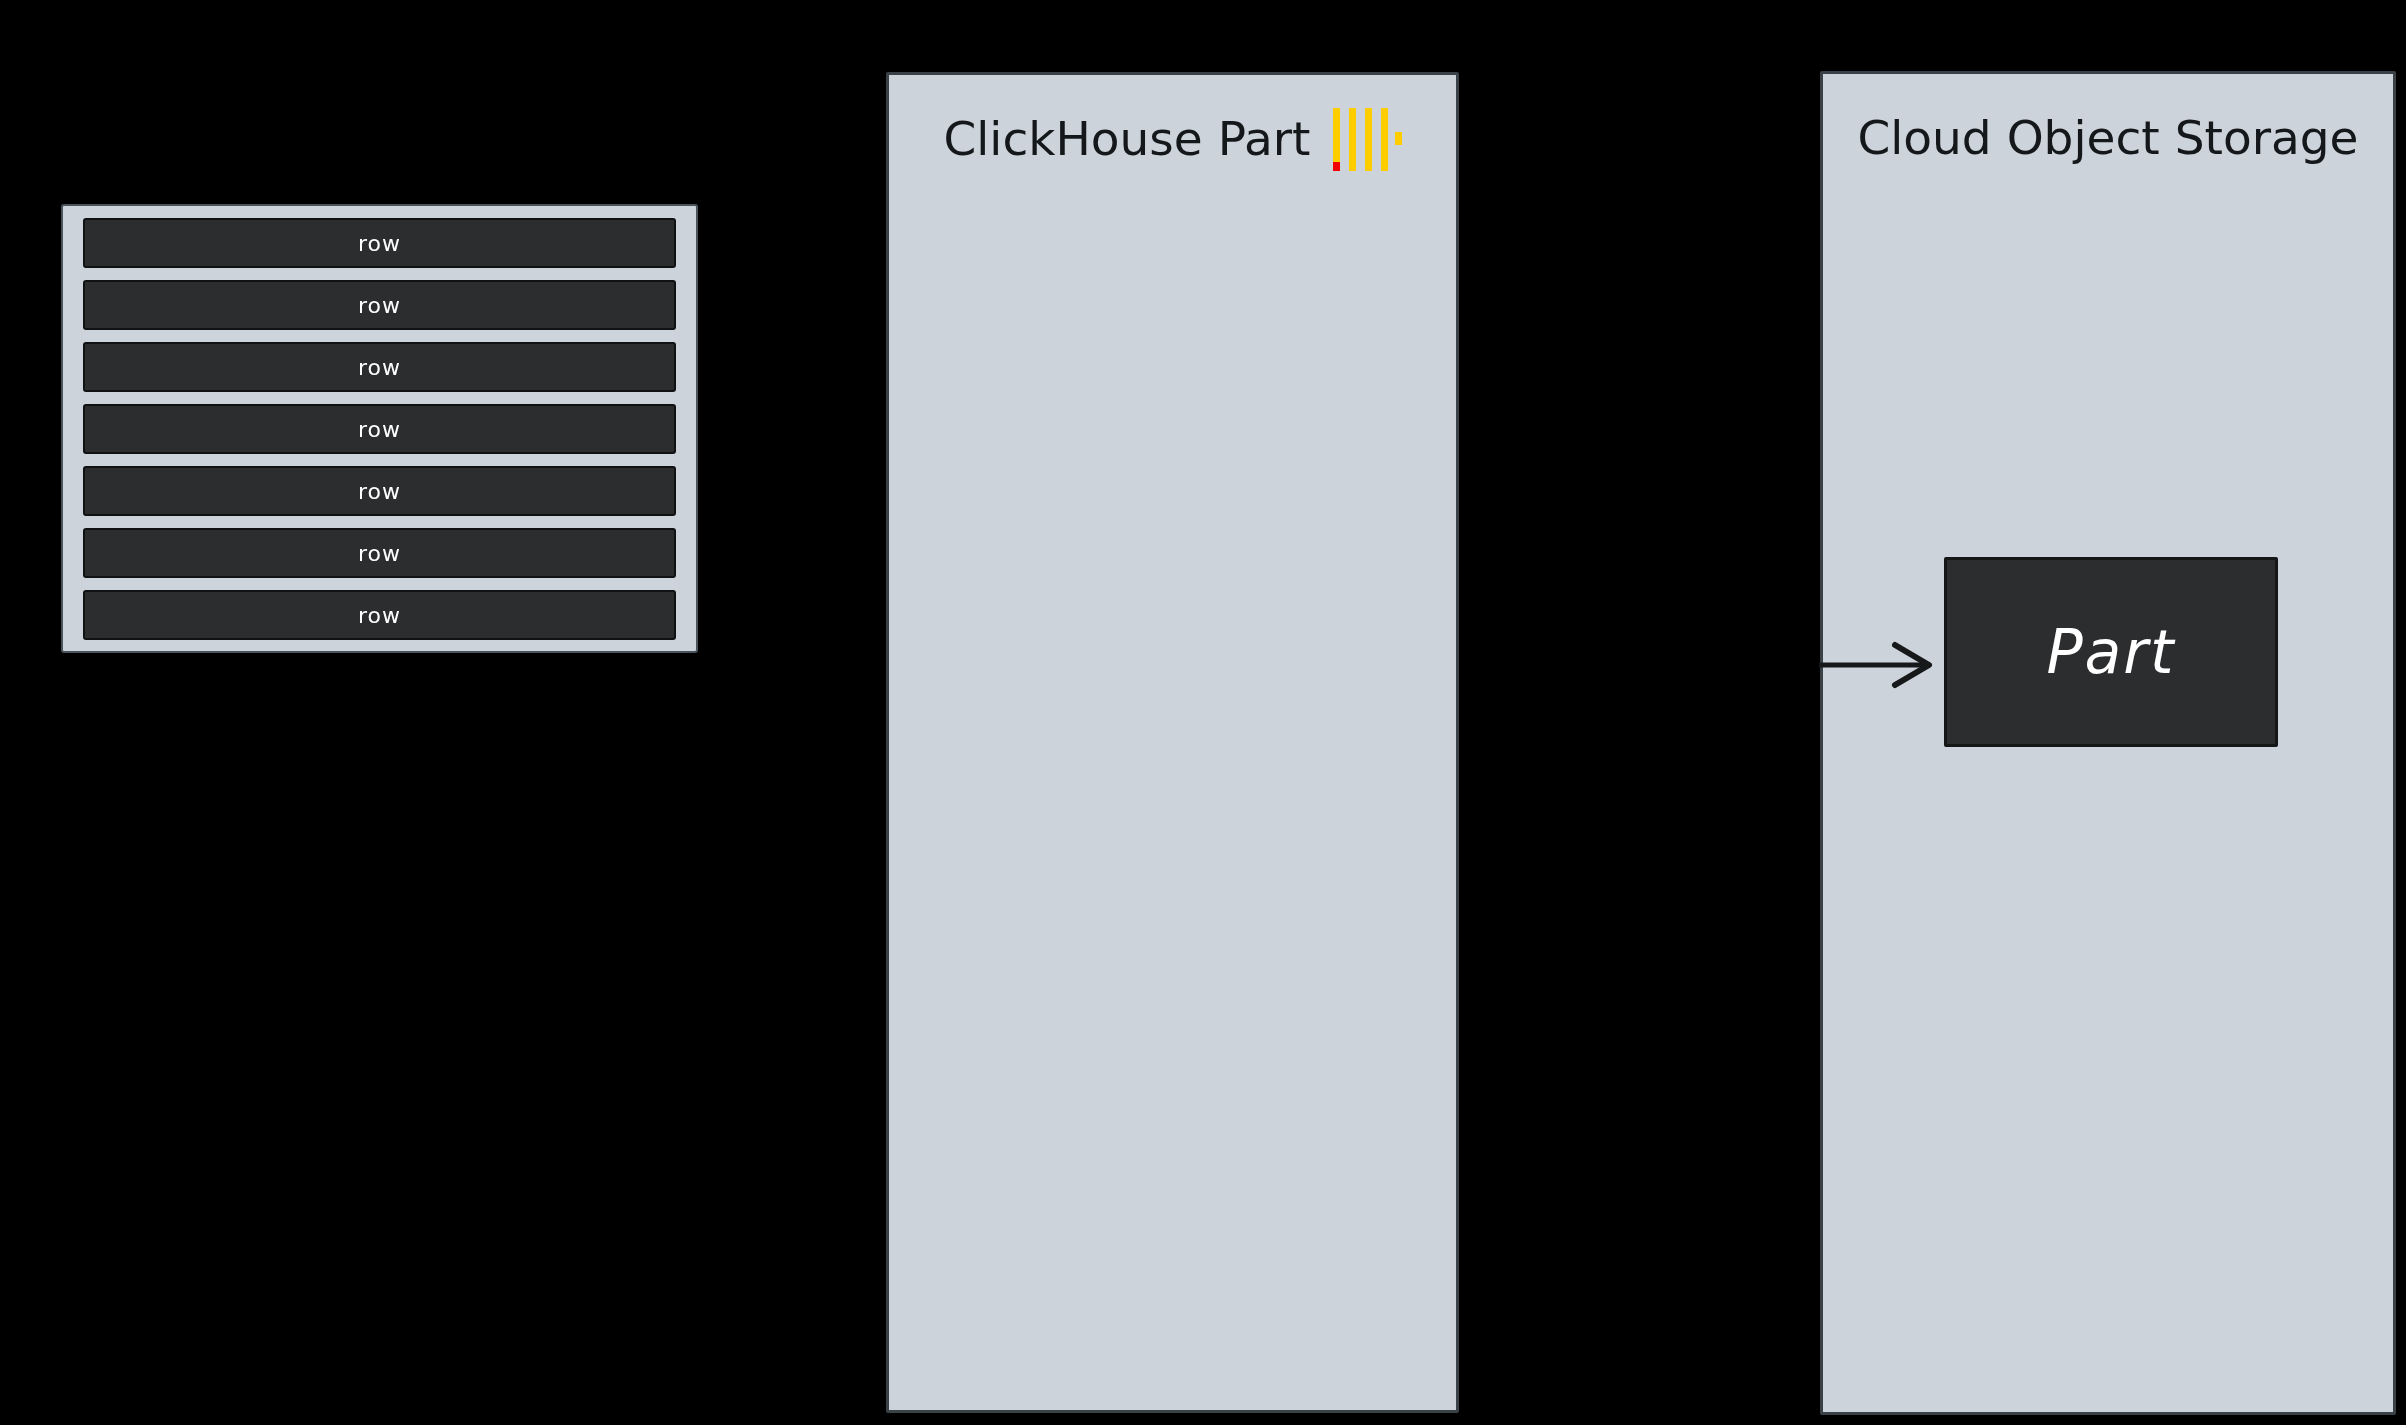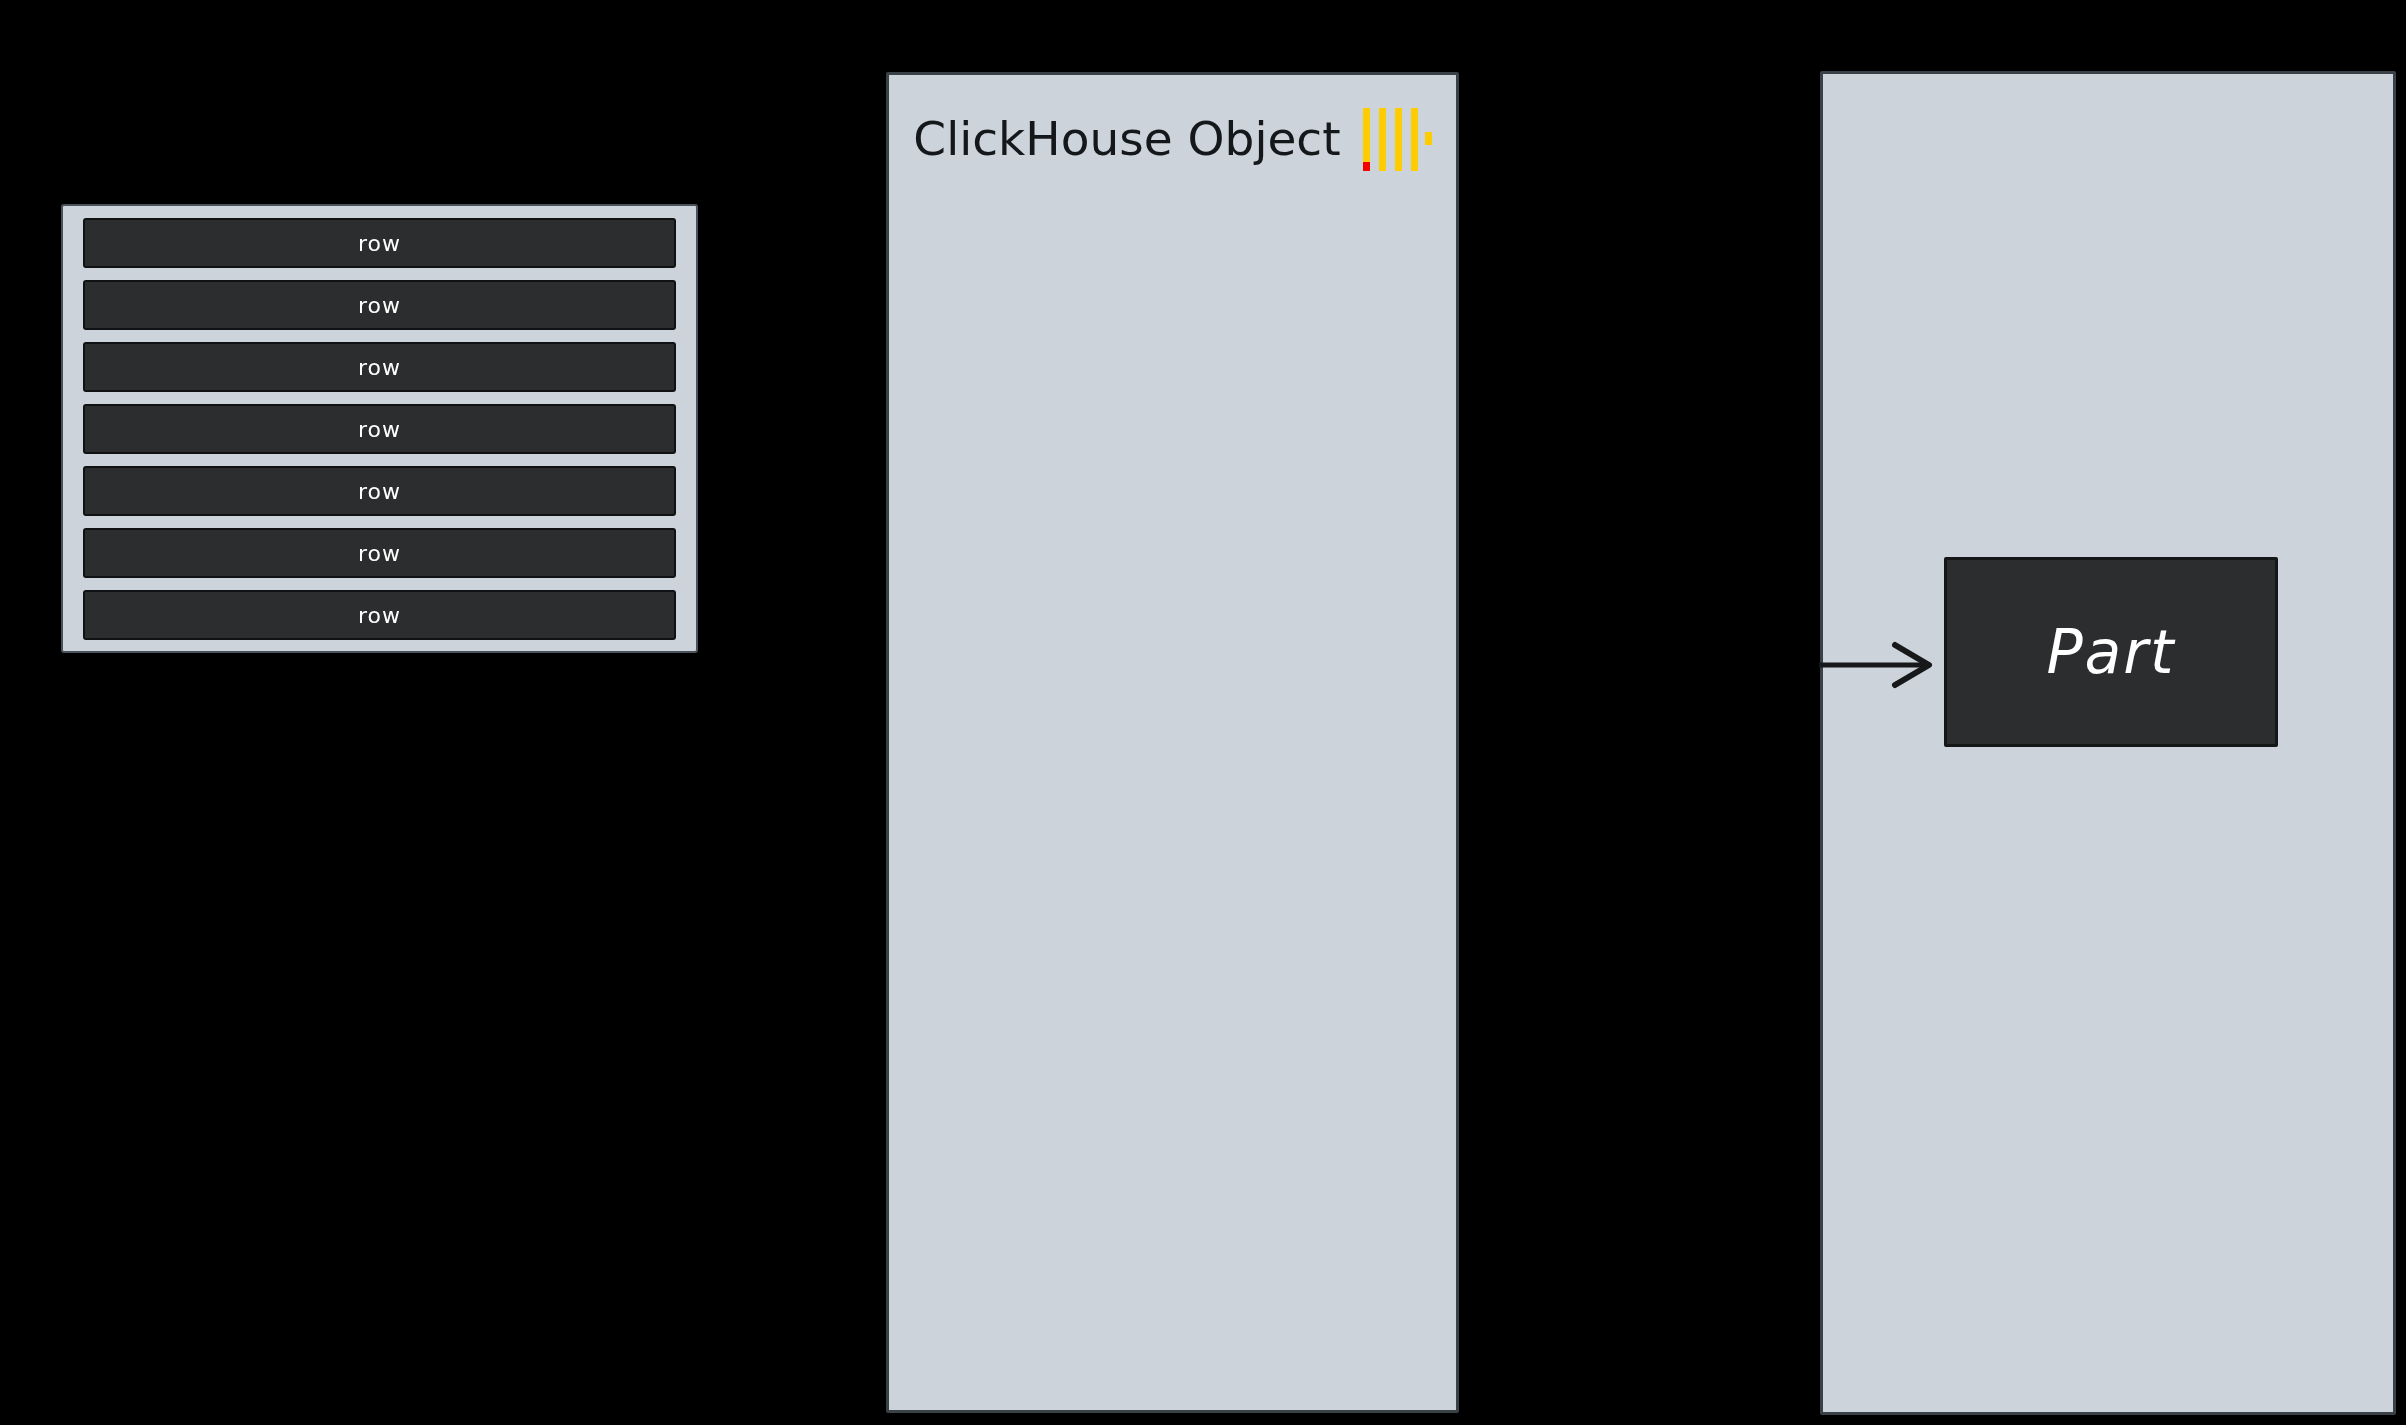"ClickHouse Object" span { text: Object -> Part }
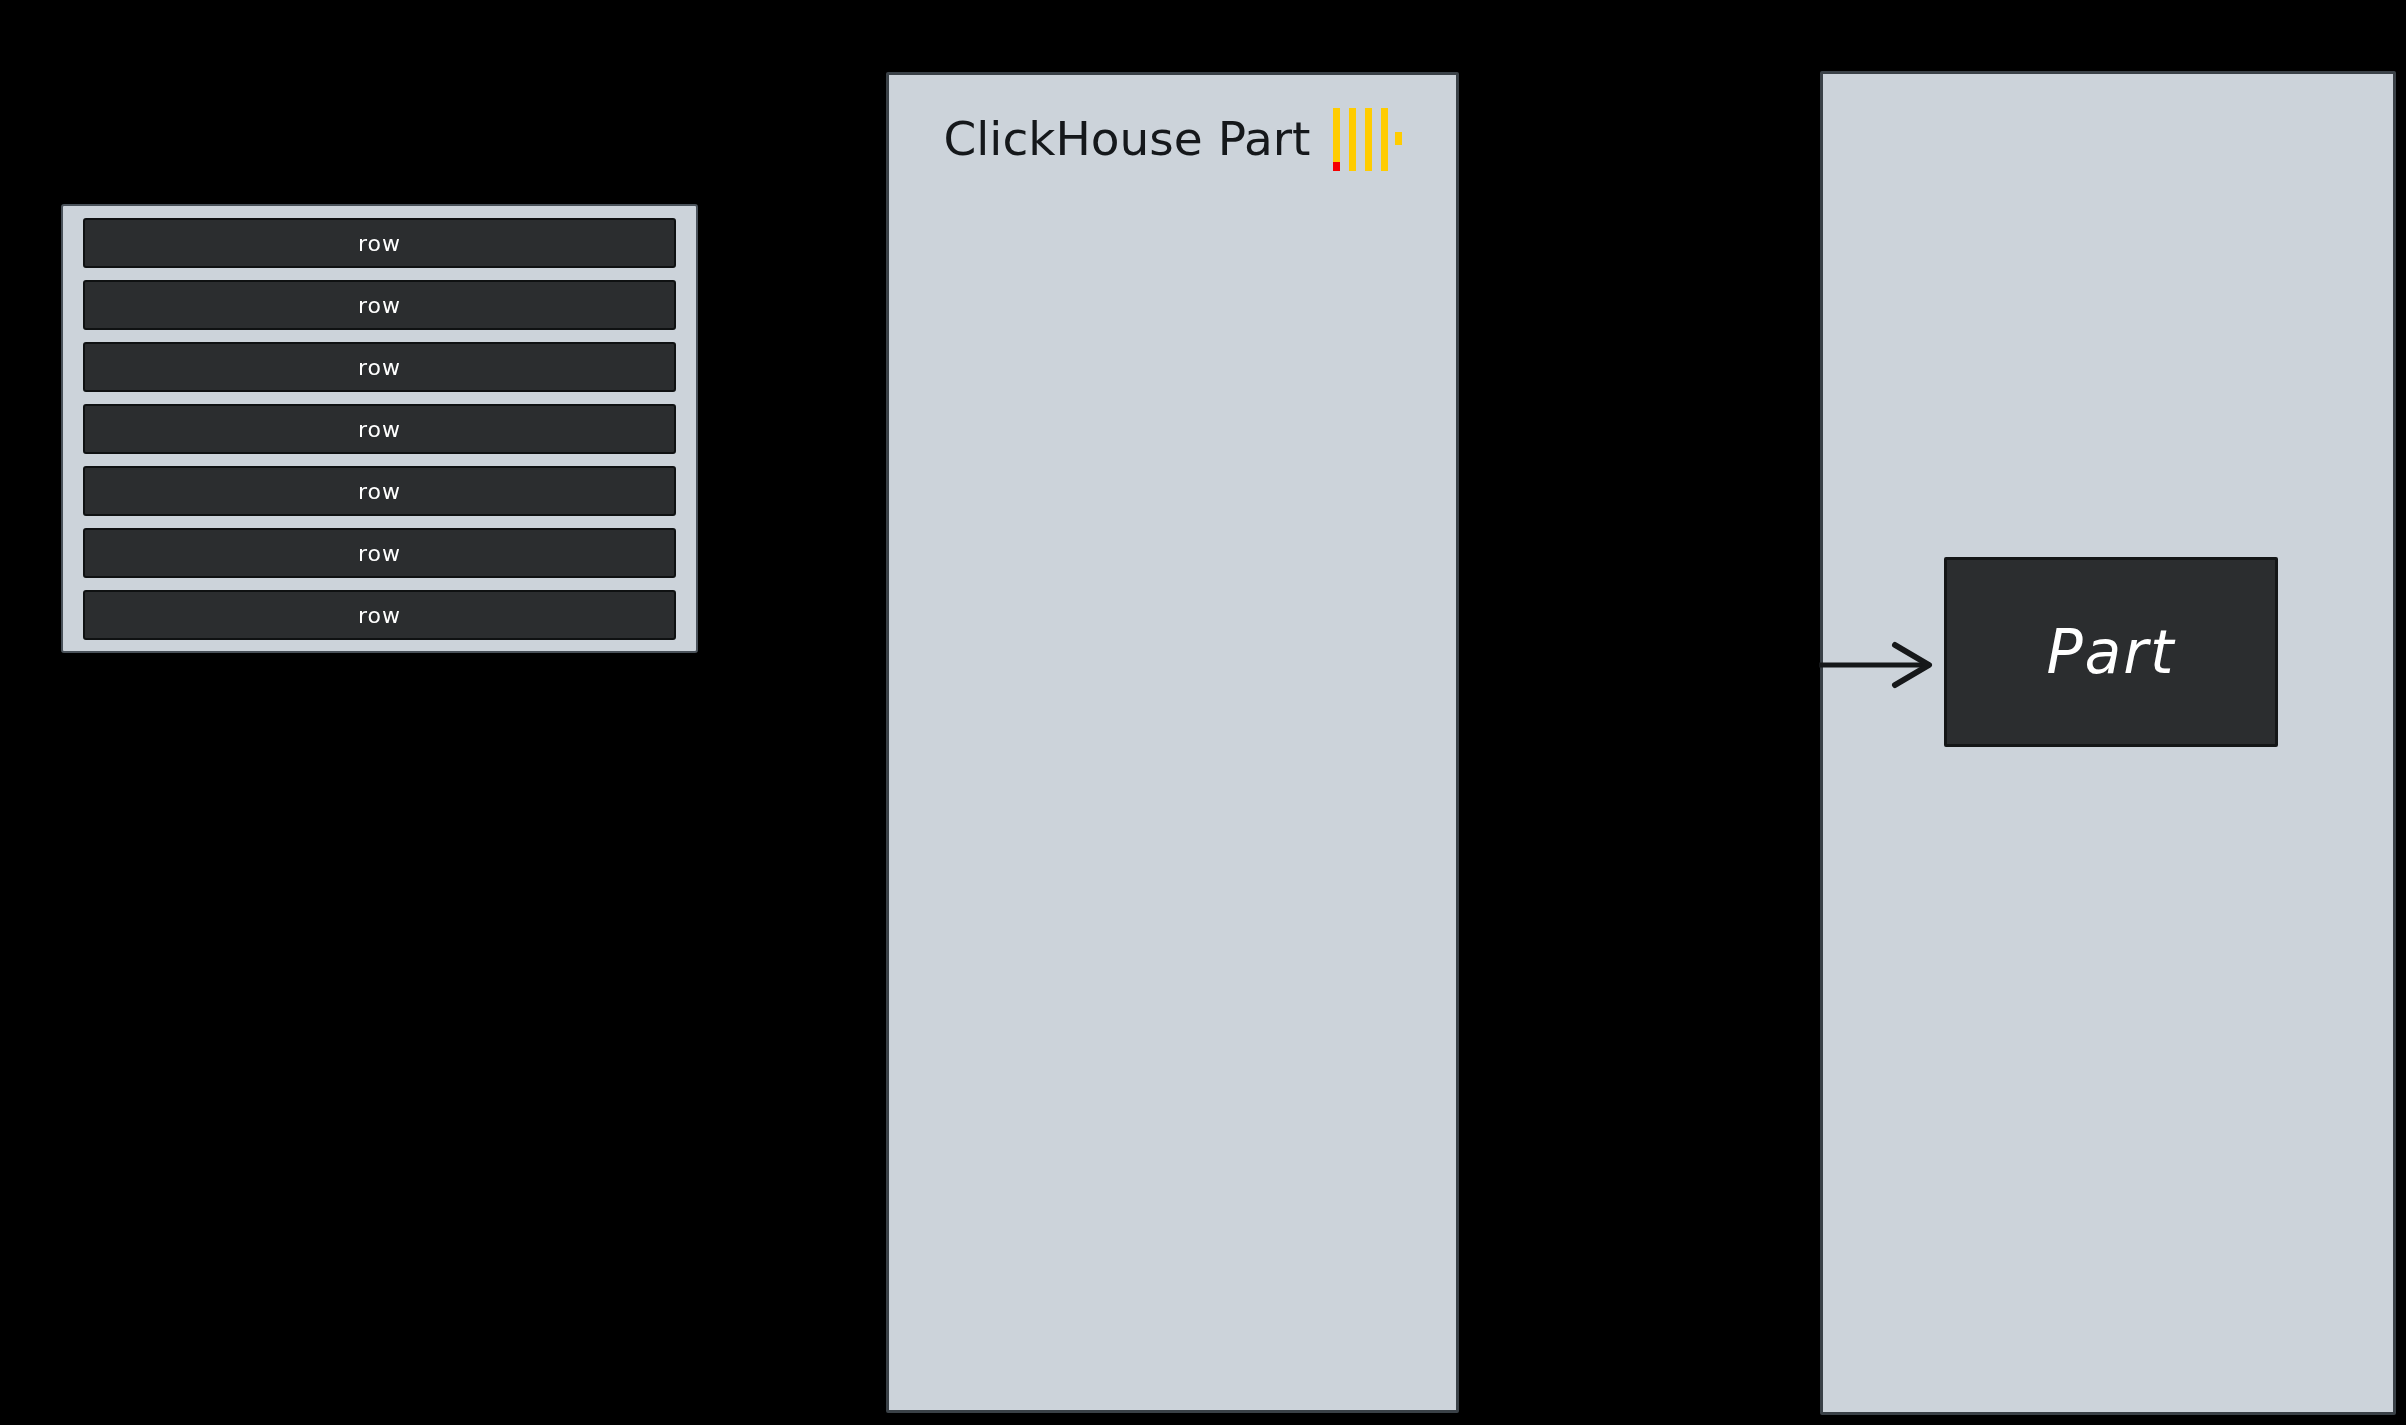"Cloud Object Storage" div.panel-title-row { html: none -> <div> <span>Cloud Object Storage</span> </div> }
